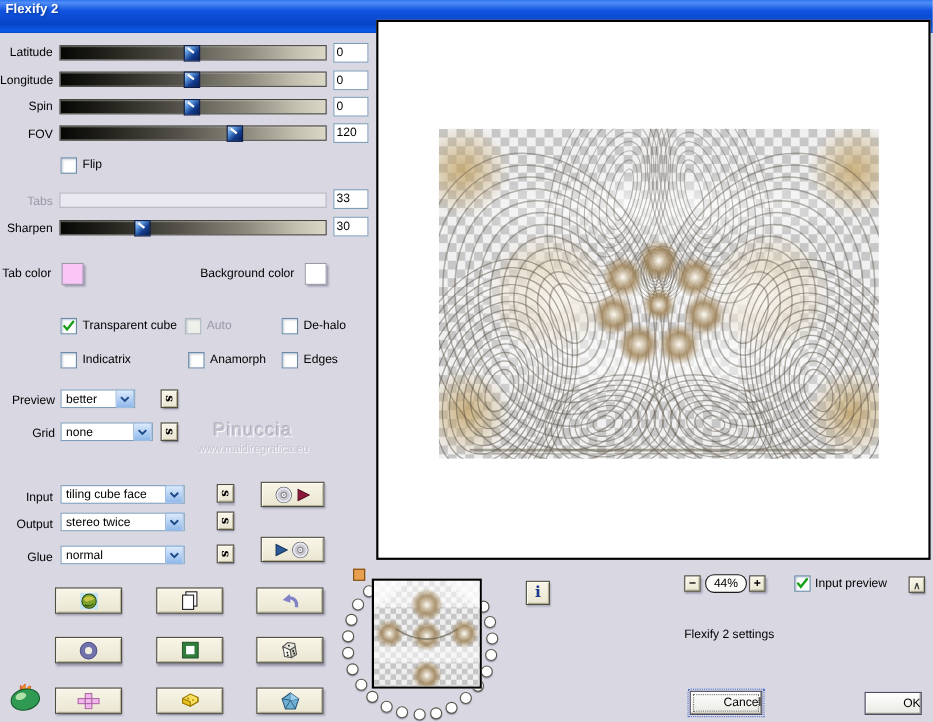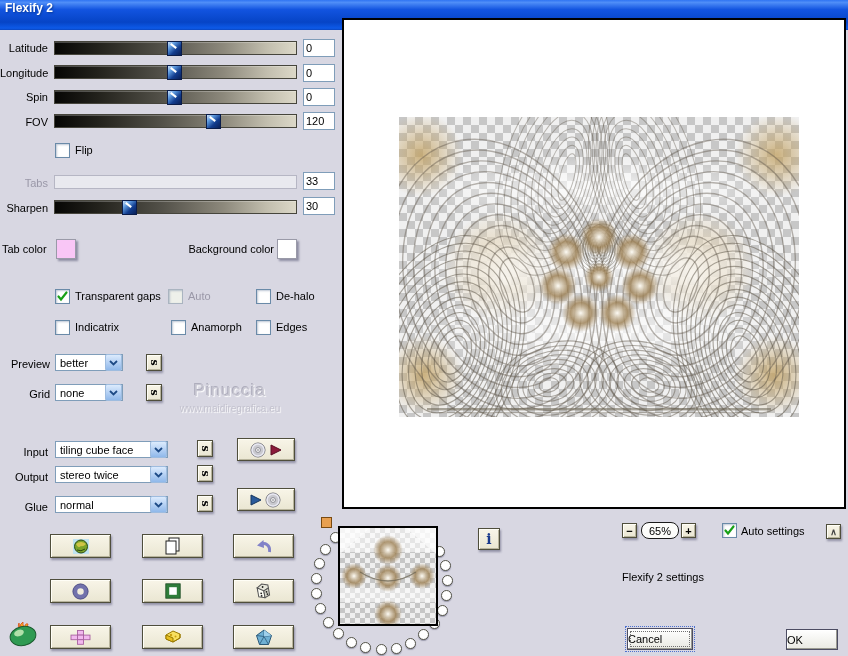"Background color" div.abs { text-align: right -> left }
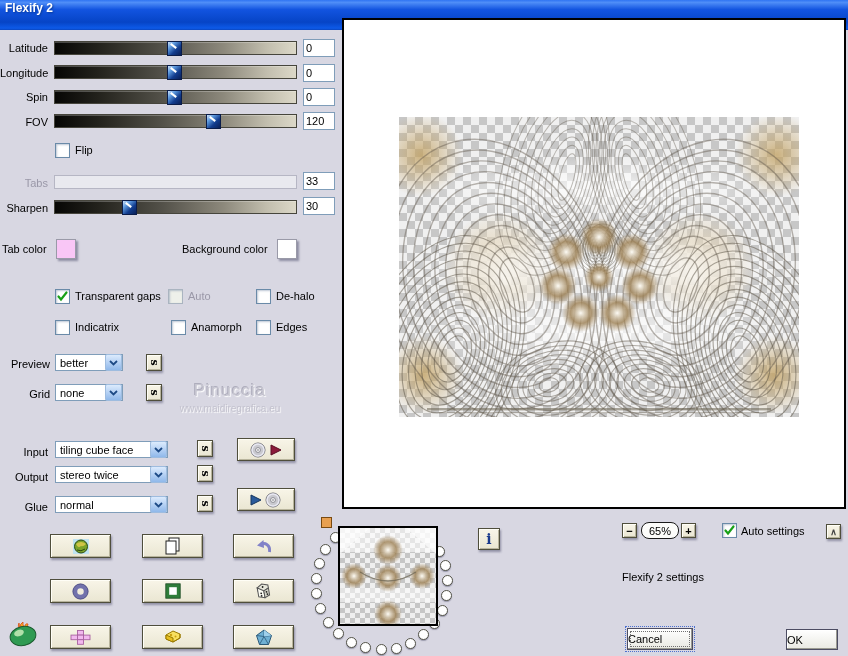"Transparent gaps" div.cblabel { text: gaps -> cube }
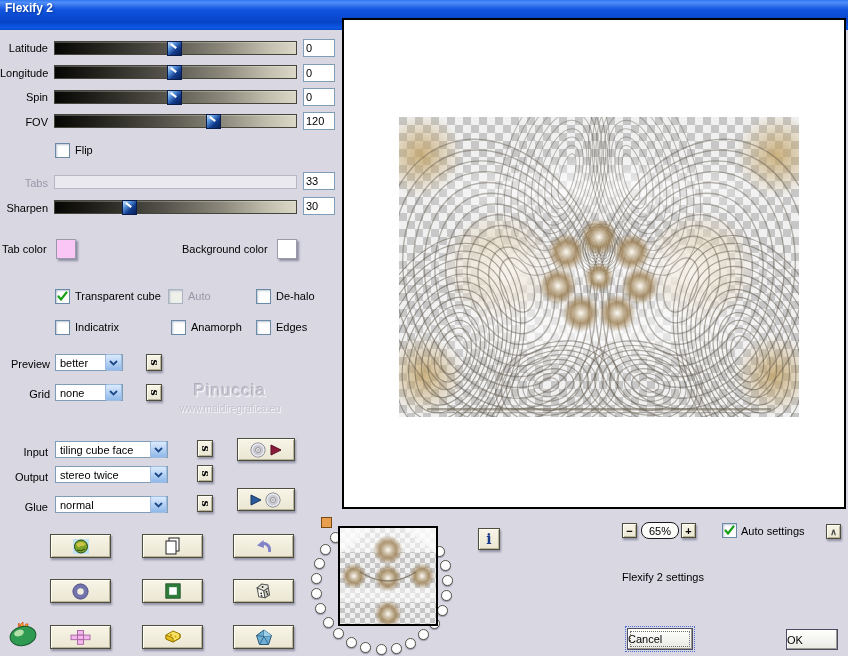"none" div.dd { width: 68px -> 84px }
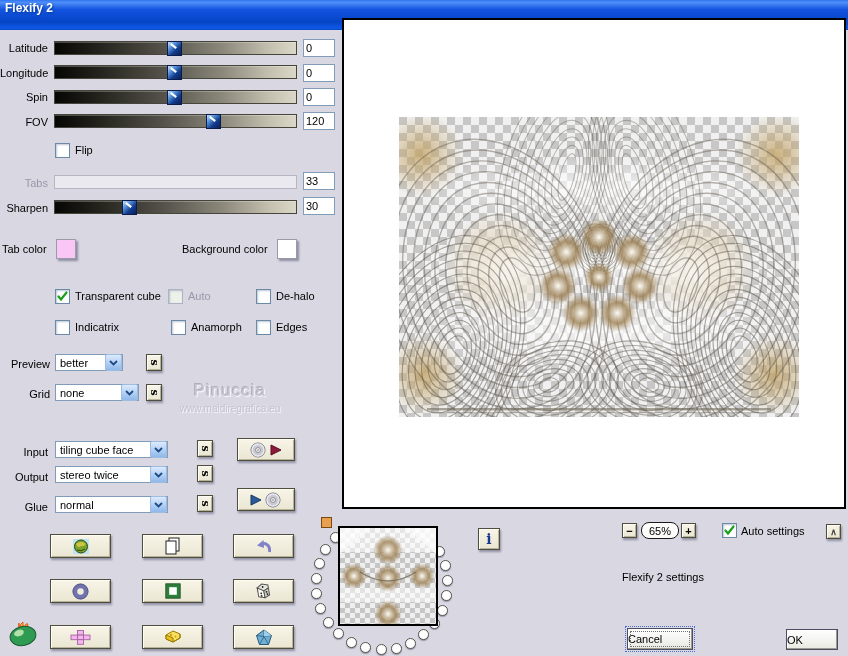"65%" span { text: 65% -> 44% }
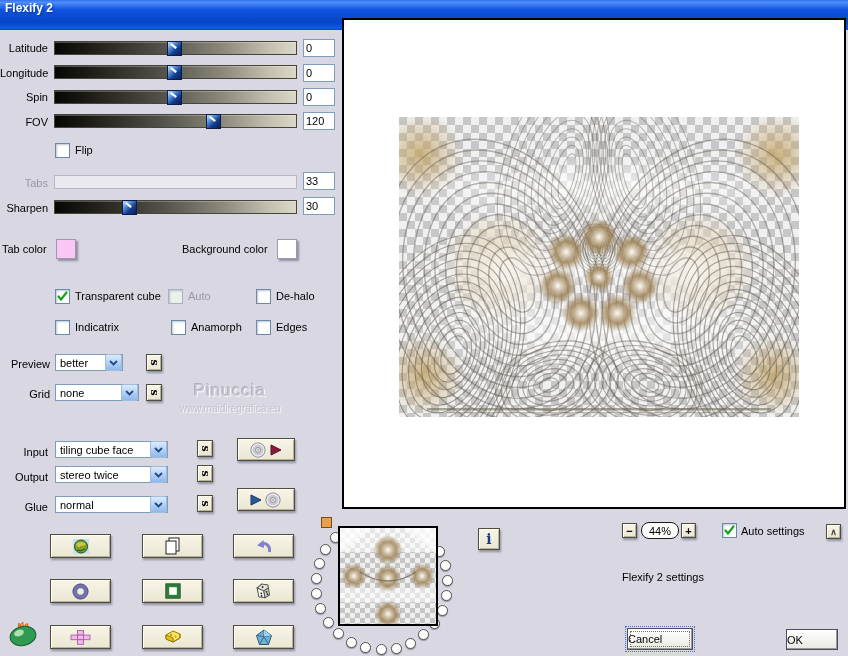"Auto settings" div.cblabel { text: Auto settings -> Input preview }
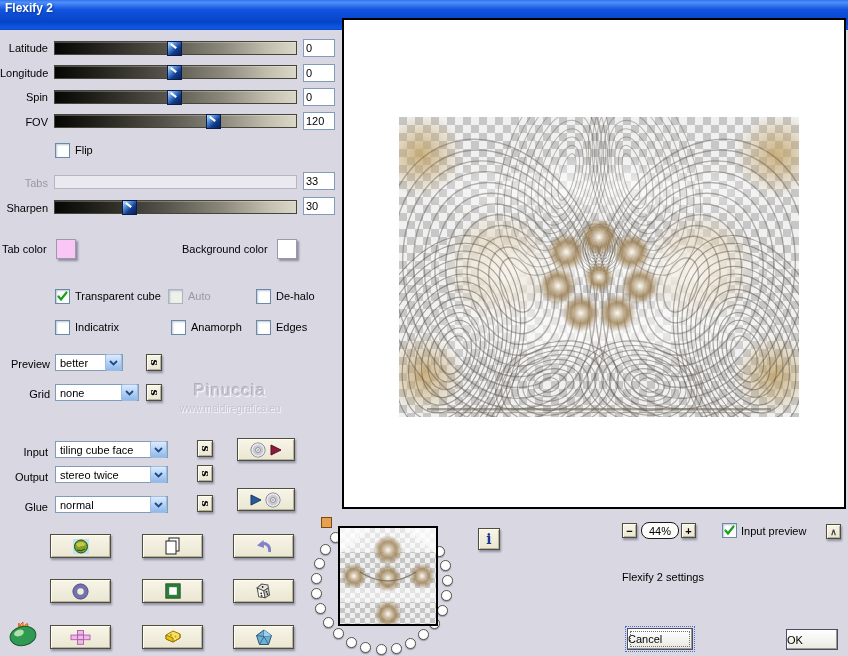"Cancel" .btn-classic { justify-content: flex-start -> flex-end }
